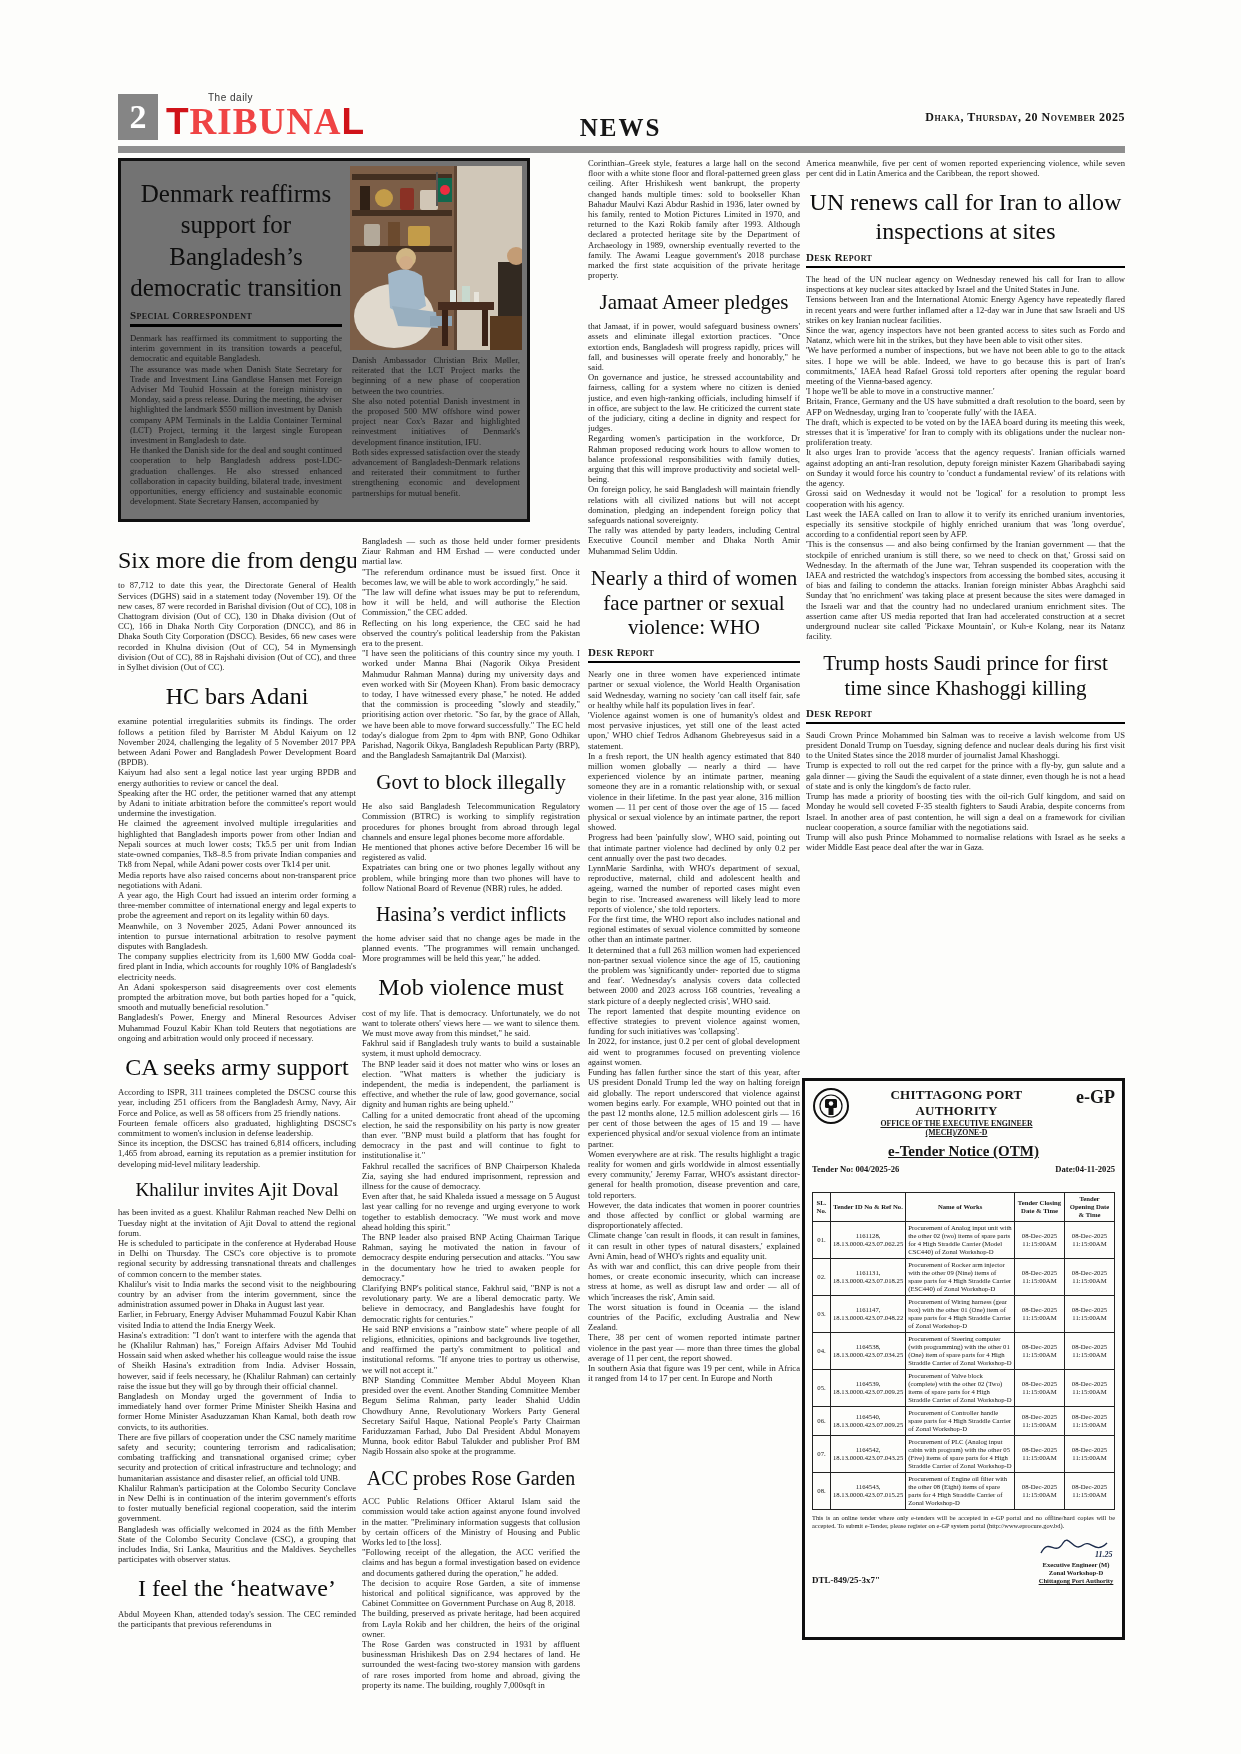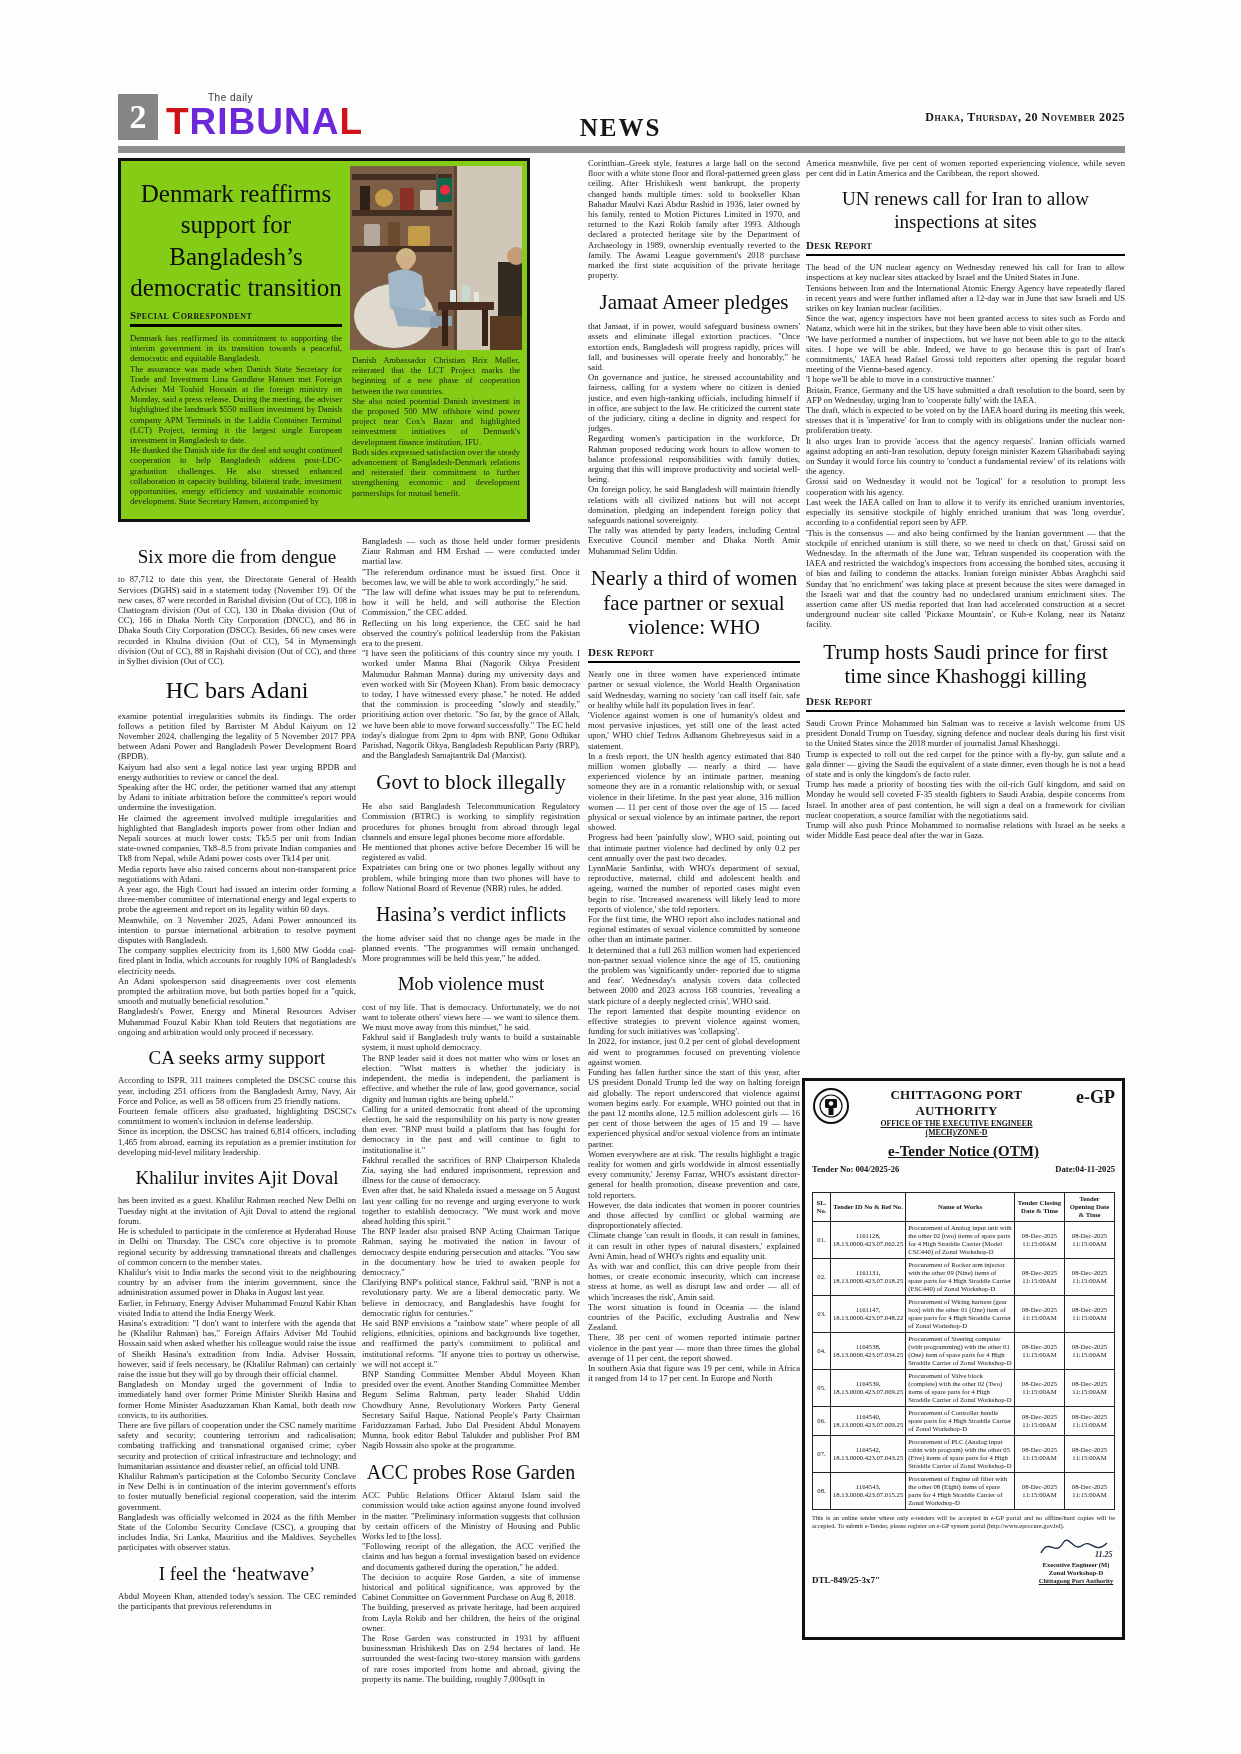"RIBUNA" .mast .t-dark { color: #6d28d9 -> #ef4444; font-family: none -> Liberation Serif, serif }
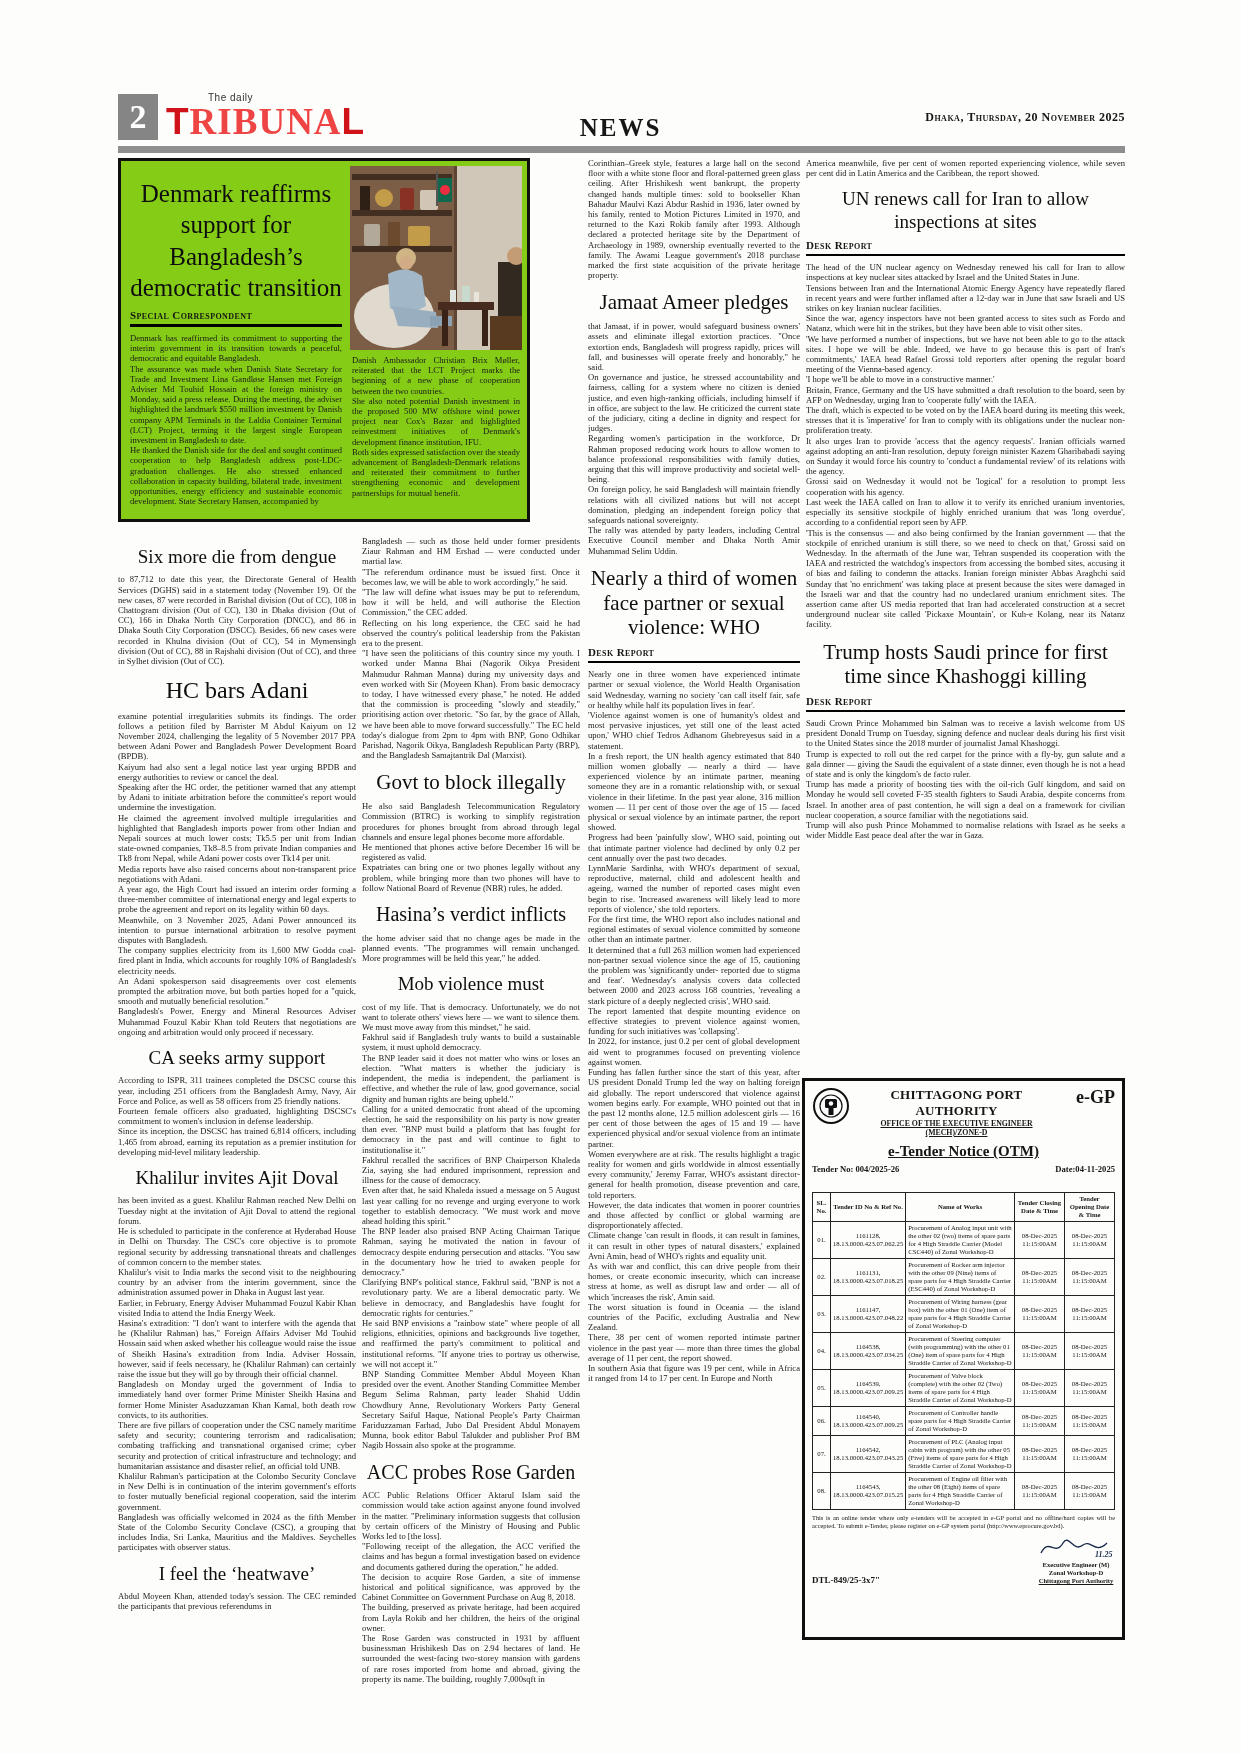"Denmark reaffirms support for" .lead-box { background: #84cc16 -> #737373 }
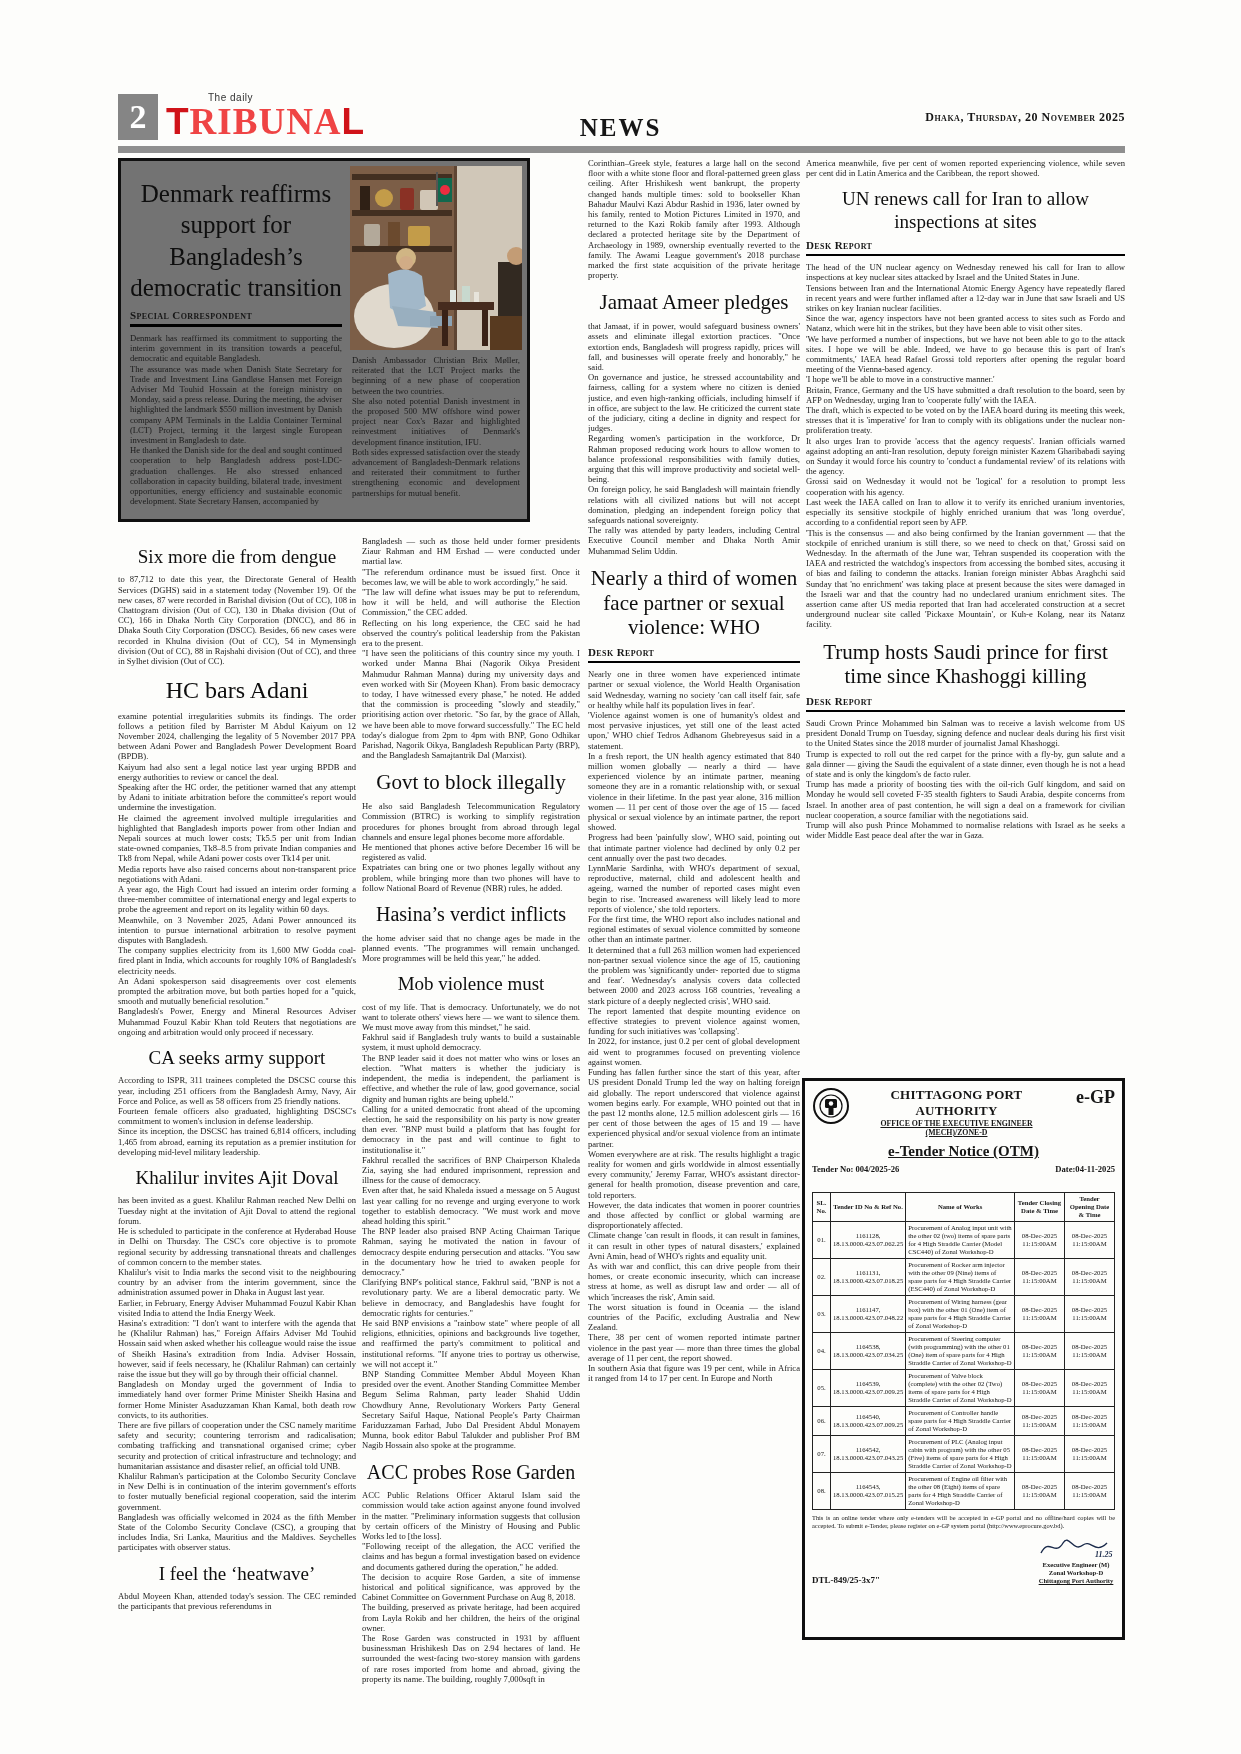"UN renews call for Iran" .hl-22 { font-size: 19px -> 24px }
